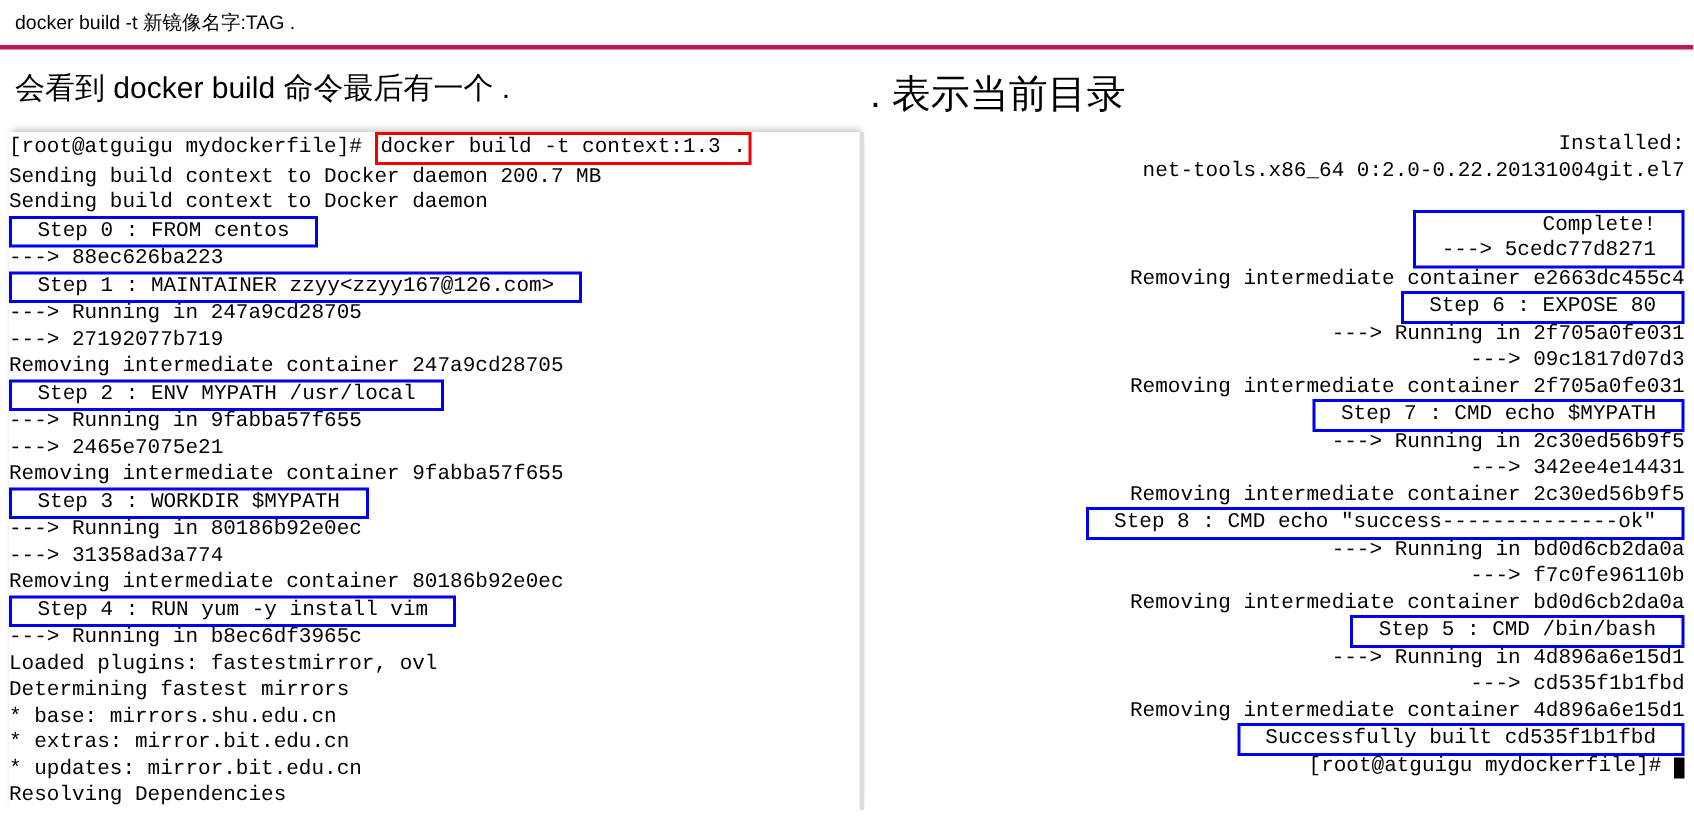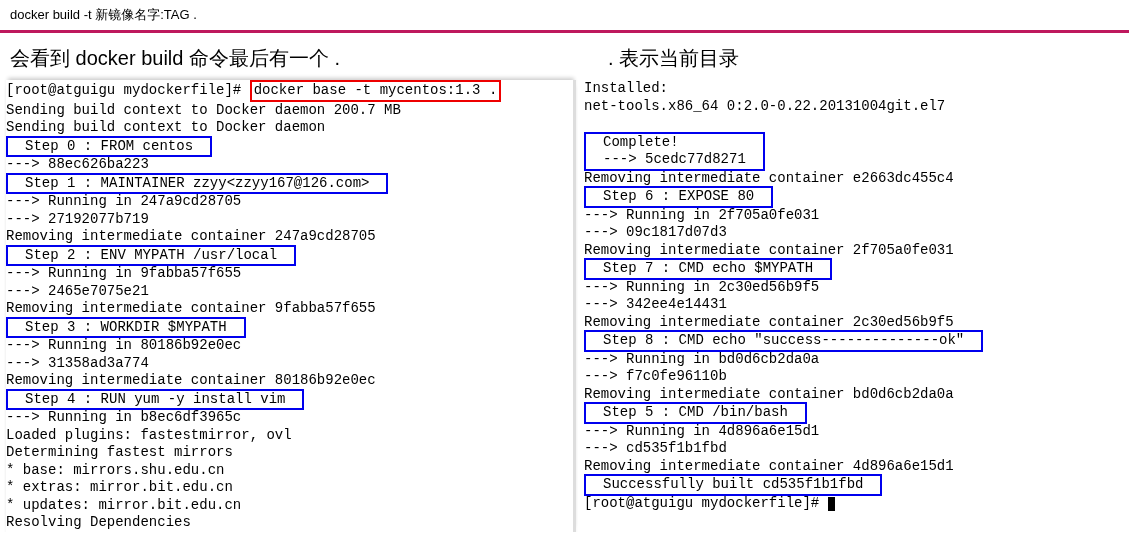"会看到 docker build 命令最后有一个 ." .headings { gap: 28px -> none }
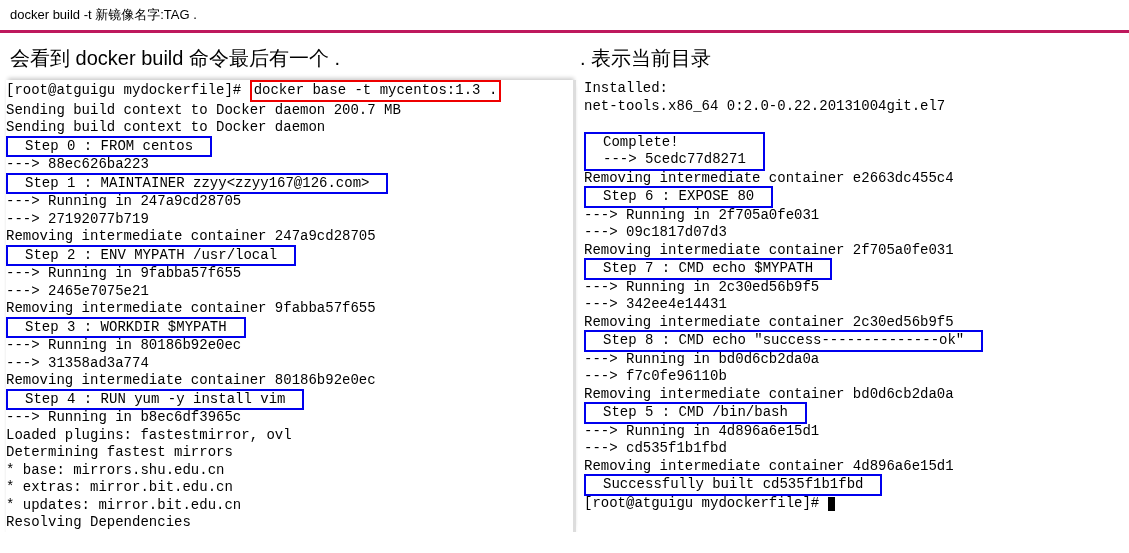". 表示当前目录" .heading-right { font-size: 20px -> 26px }
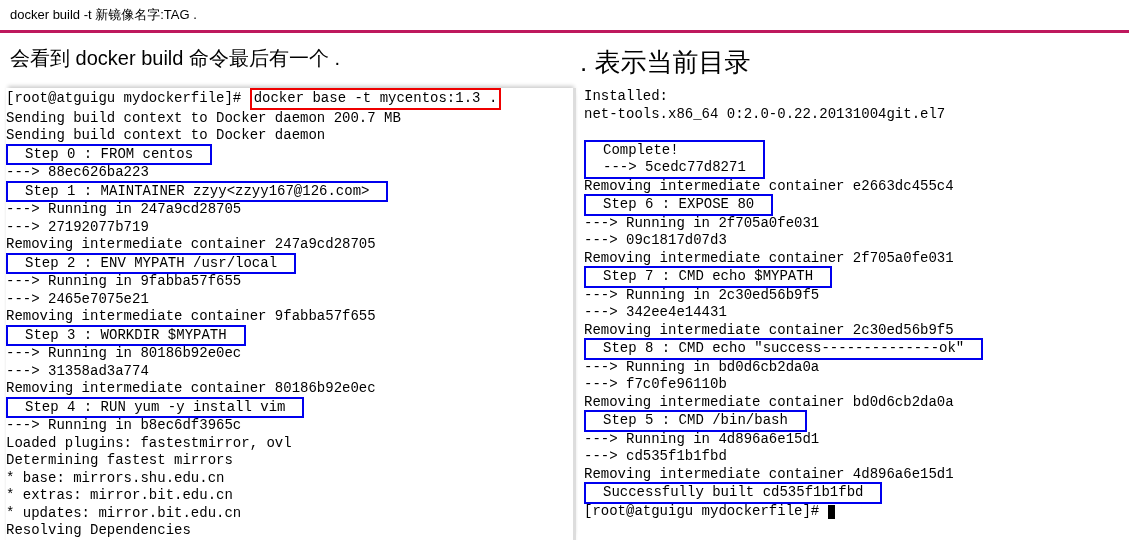"docker base -t mycentos:1.3 ." span.box-red { text: base -t mycentos:1.3 -> build -t context:1.3 }
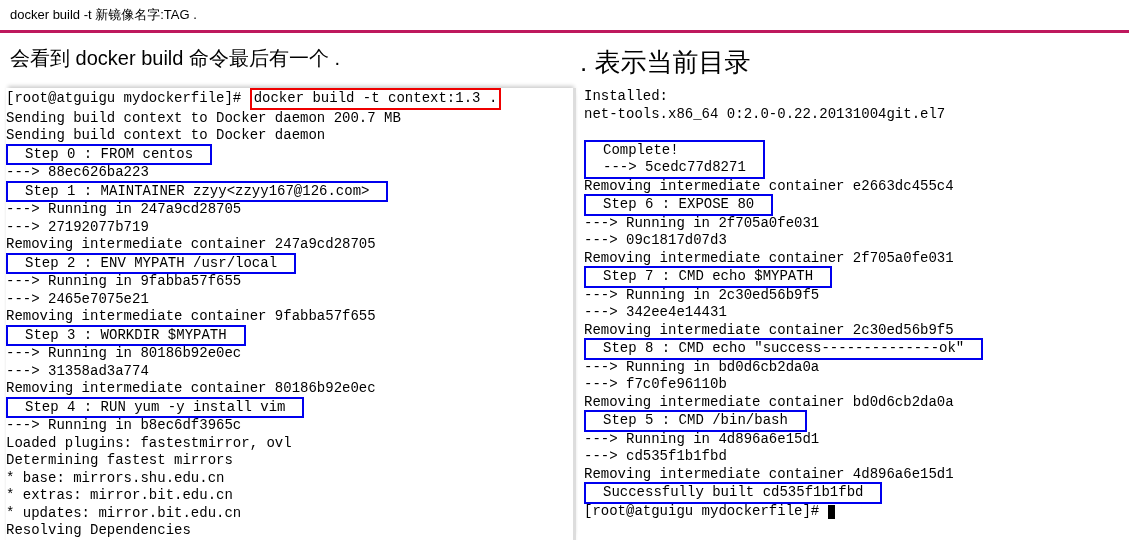"Installed:" .col-right { text-align: none -> right }
